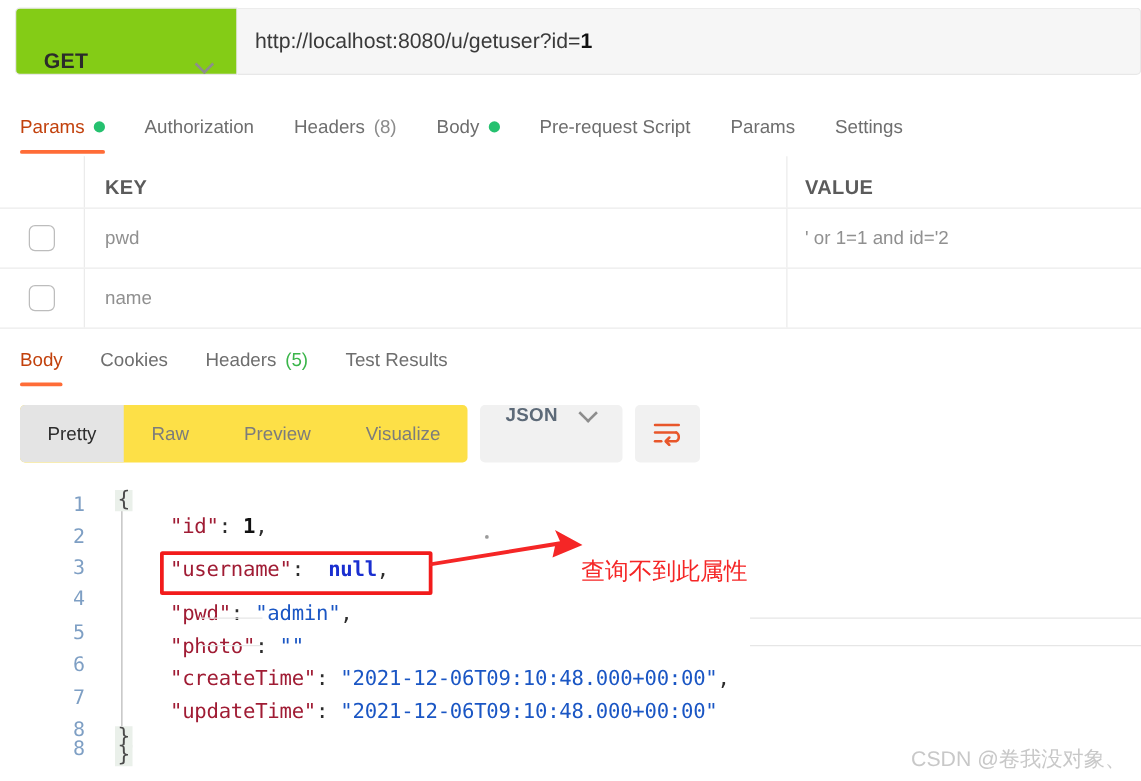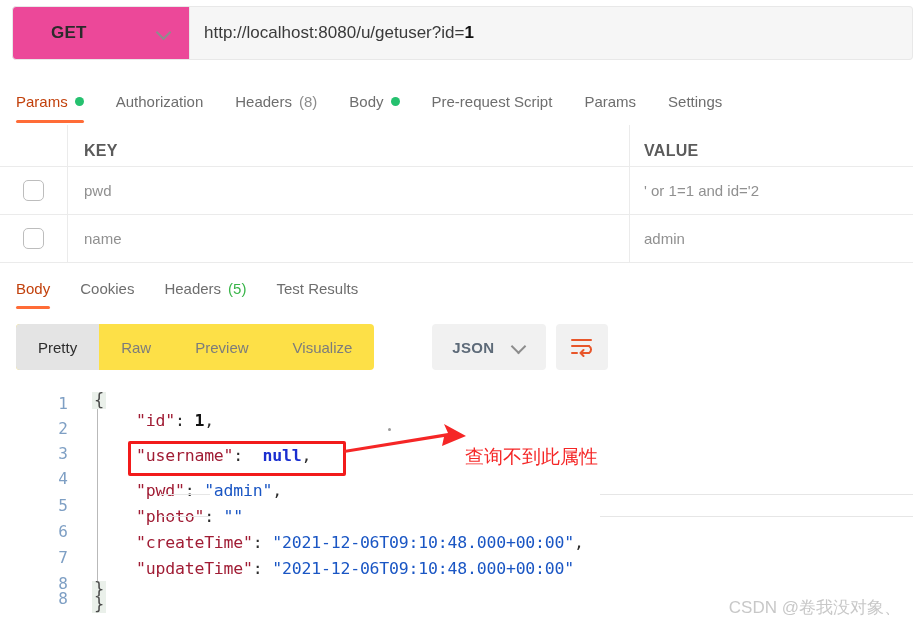"GET" .method-box { align-items: center -> flex-end; background: #ec4899 -> #84cc16; padding: 0 18px 0 38px -> 0 18px 0 22px }
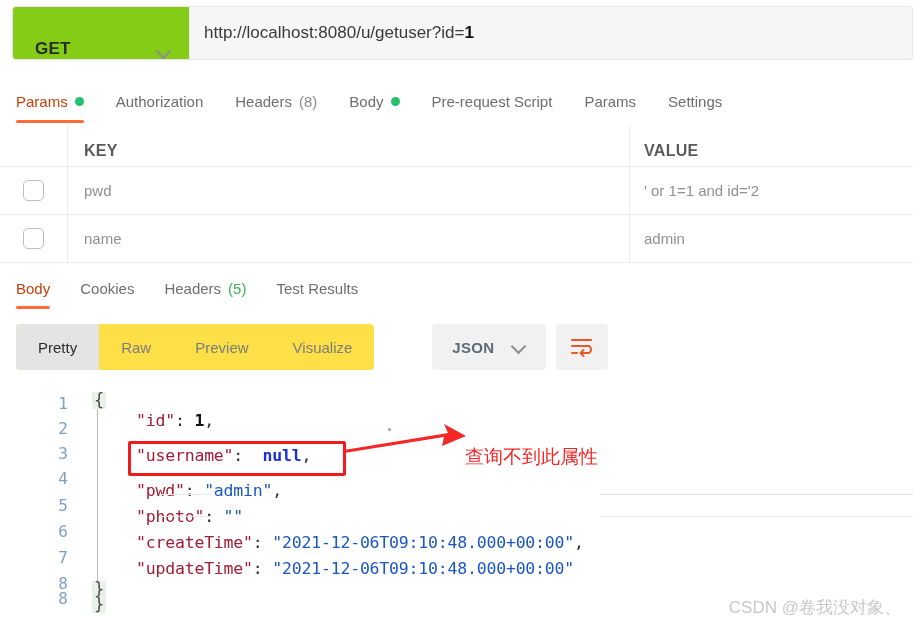"admin" div.cell-val { html: <div> <span>admin</span> </div> -> none }
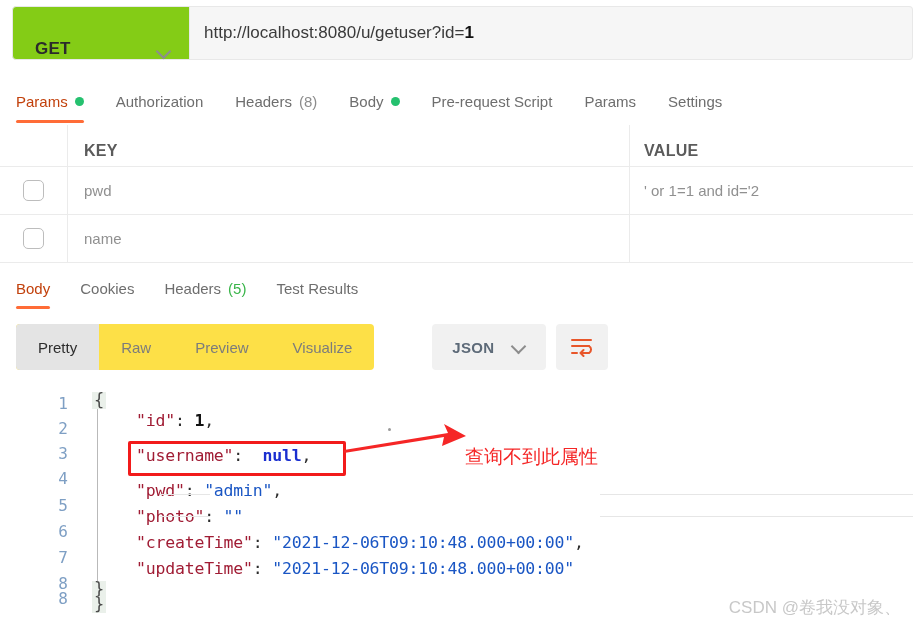"JSON" .lang-box { align-items: center -> none; margin-left: 48px -> none; padding: 16px 20px -> 0 20px }
